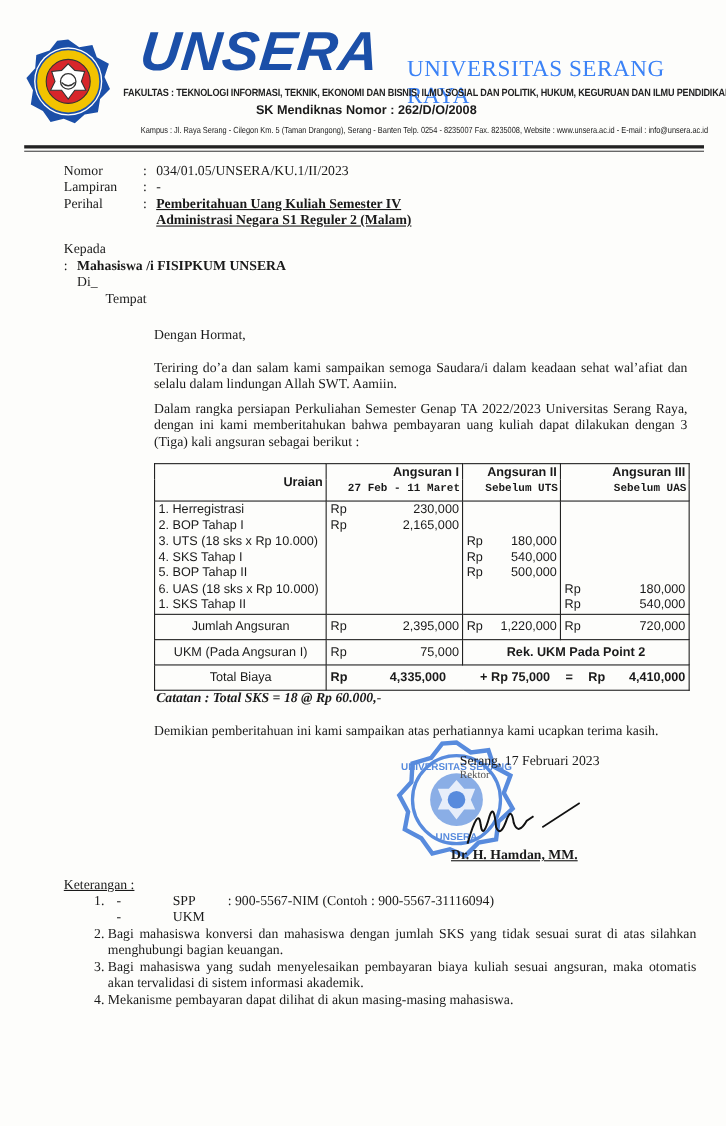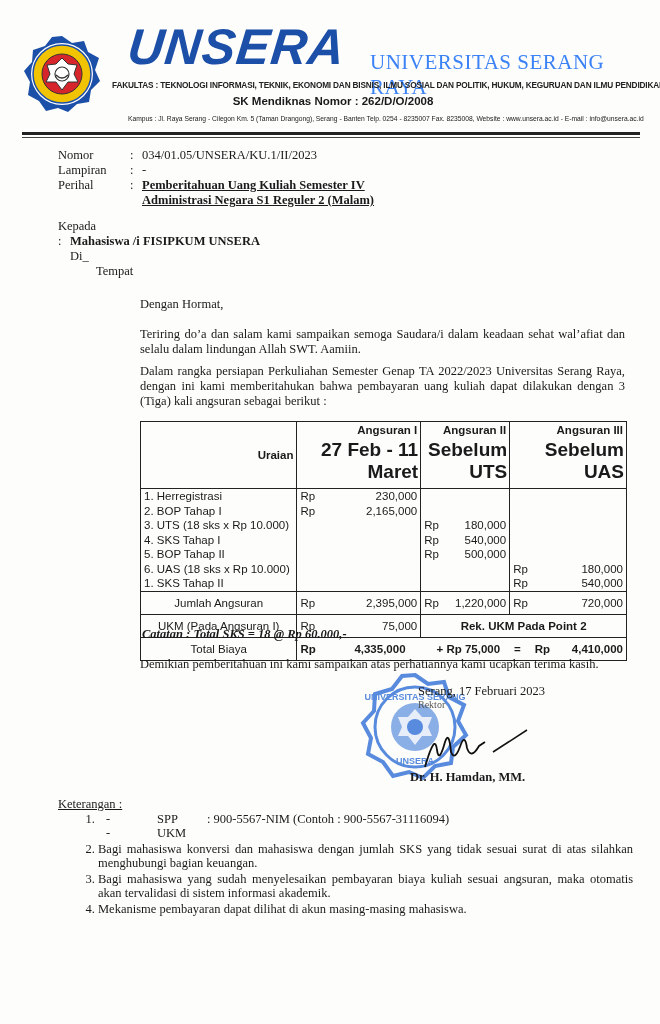"27 Feb - 11 Maret" .h-sub { font-family: none -> Liberation Mono, monospace; font-size: 19px -> 10px }
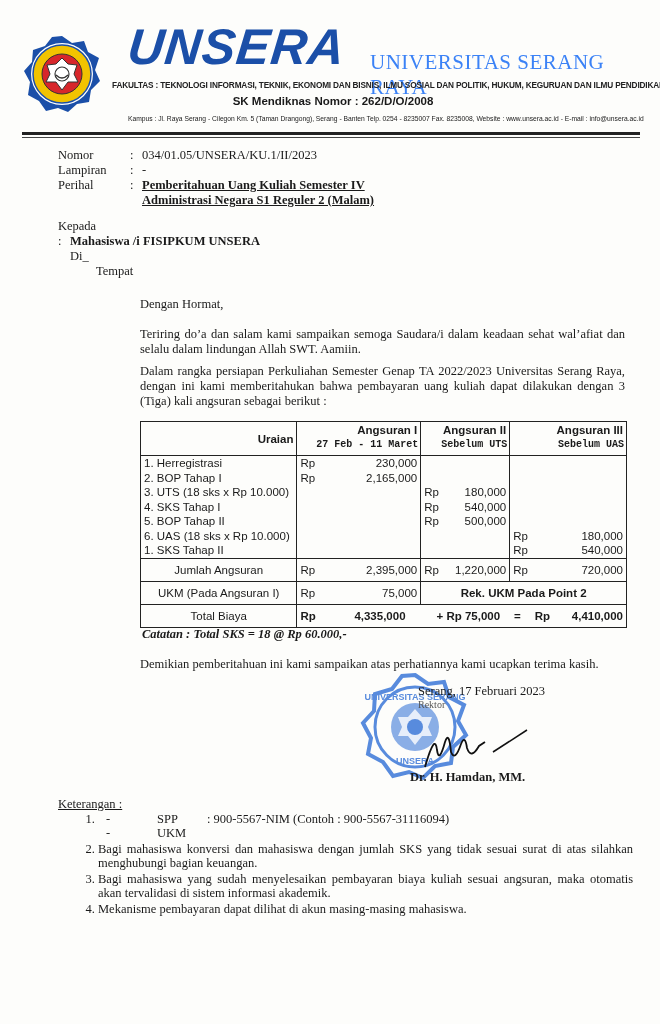"Dr. H. Hamdan, MM." .signer { text-decoration: none -> underline }
